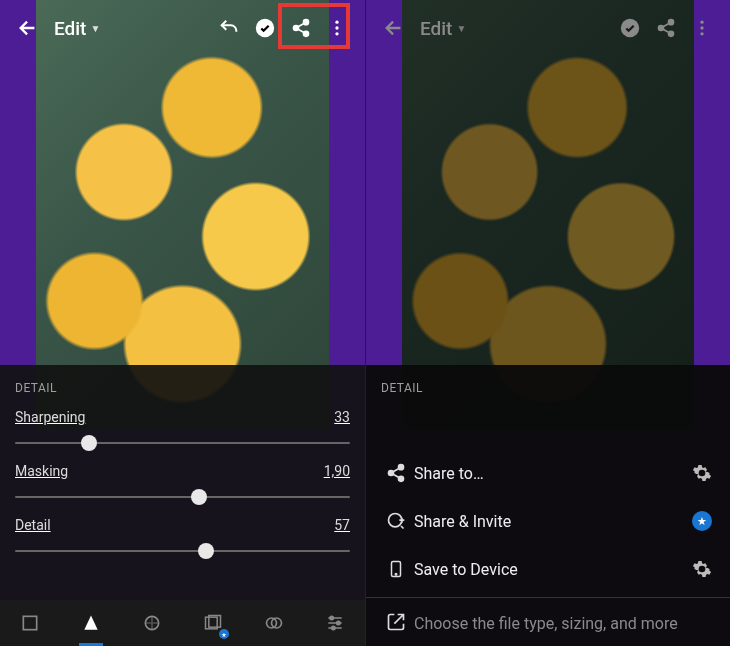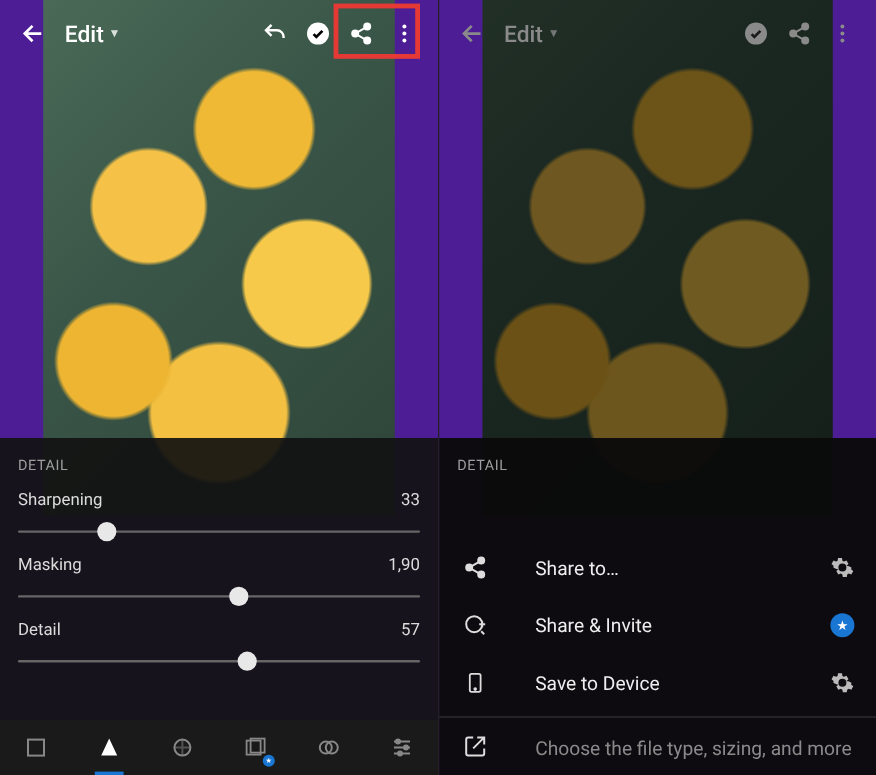"Sharpening" .slider-row { text-decoration: none -> underline }
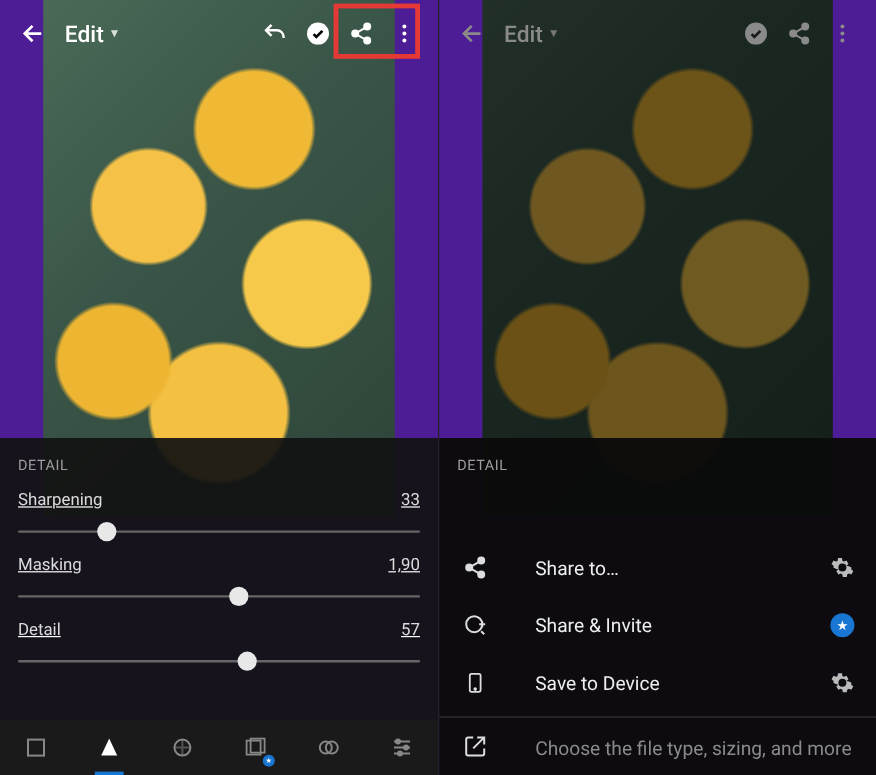"Share to…" .share-item { gap: 38px -> 6px }
